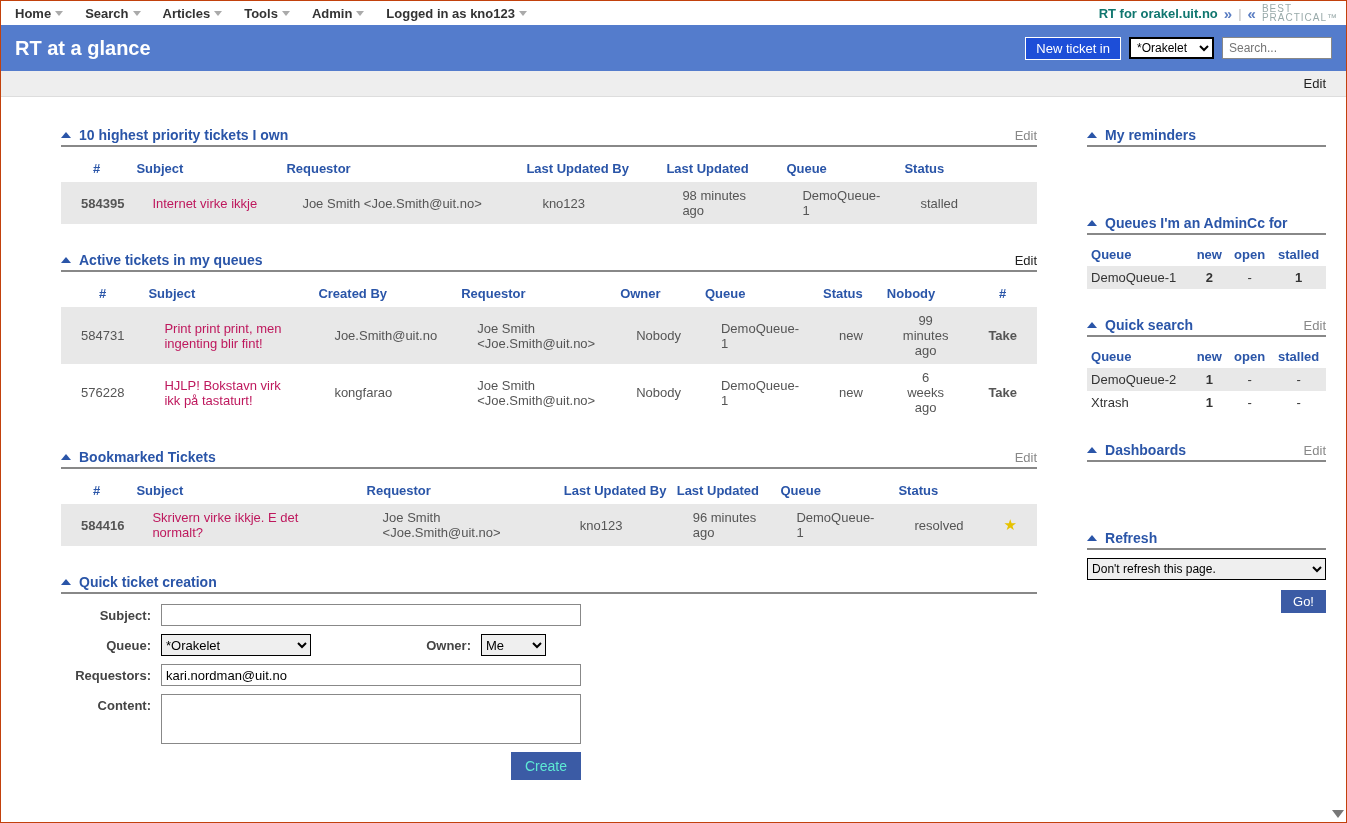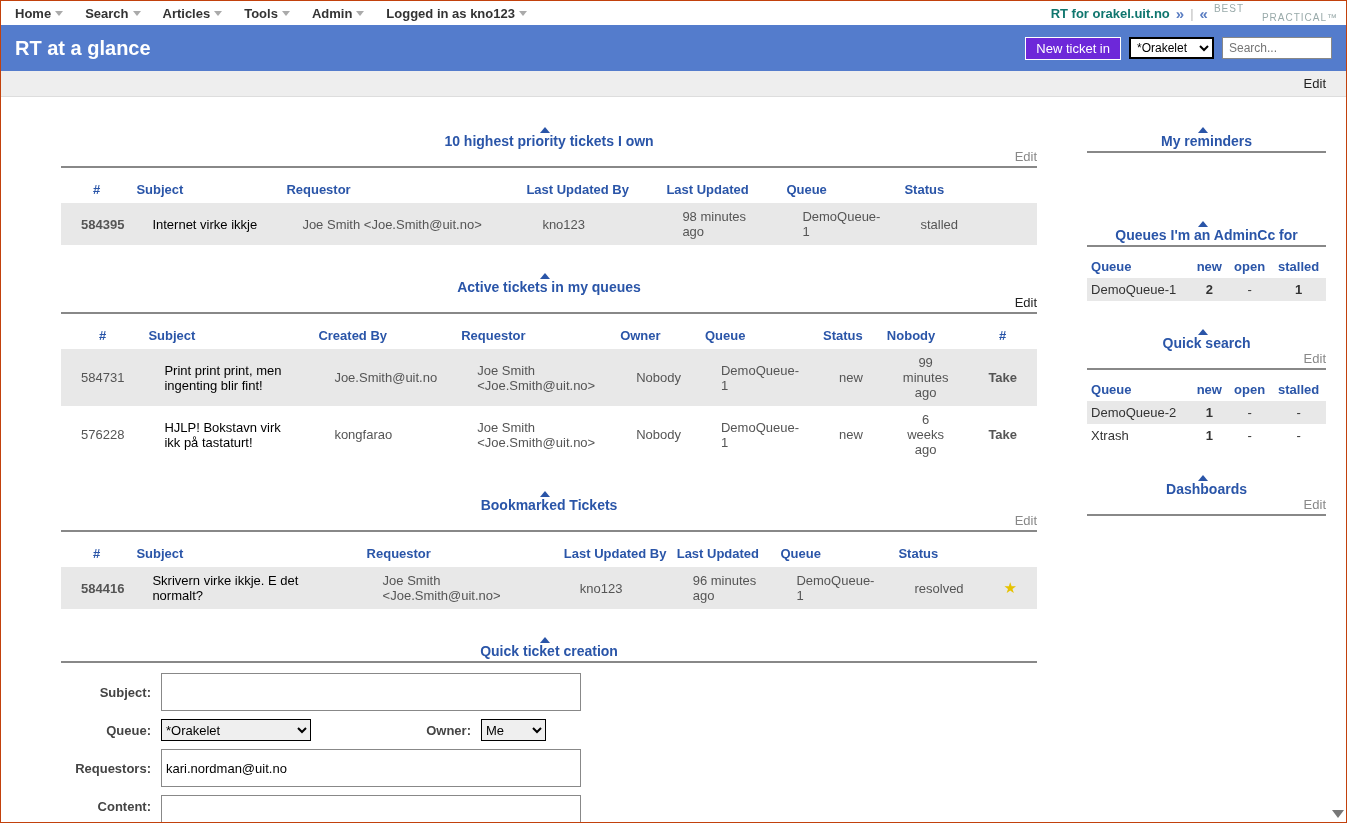"PRACTICAL™" .bp-bot { margin-left: 48px -> none }
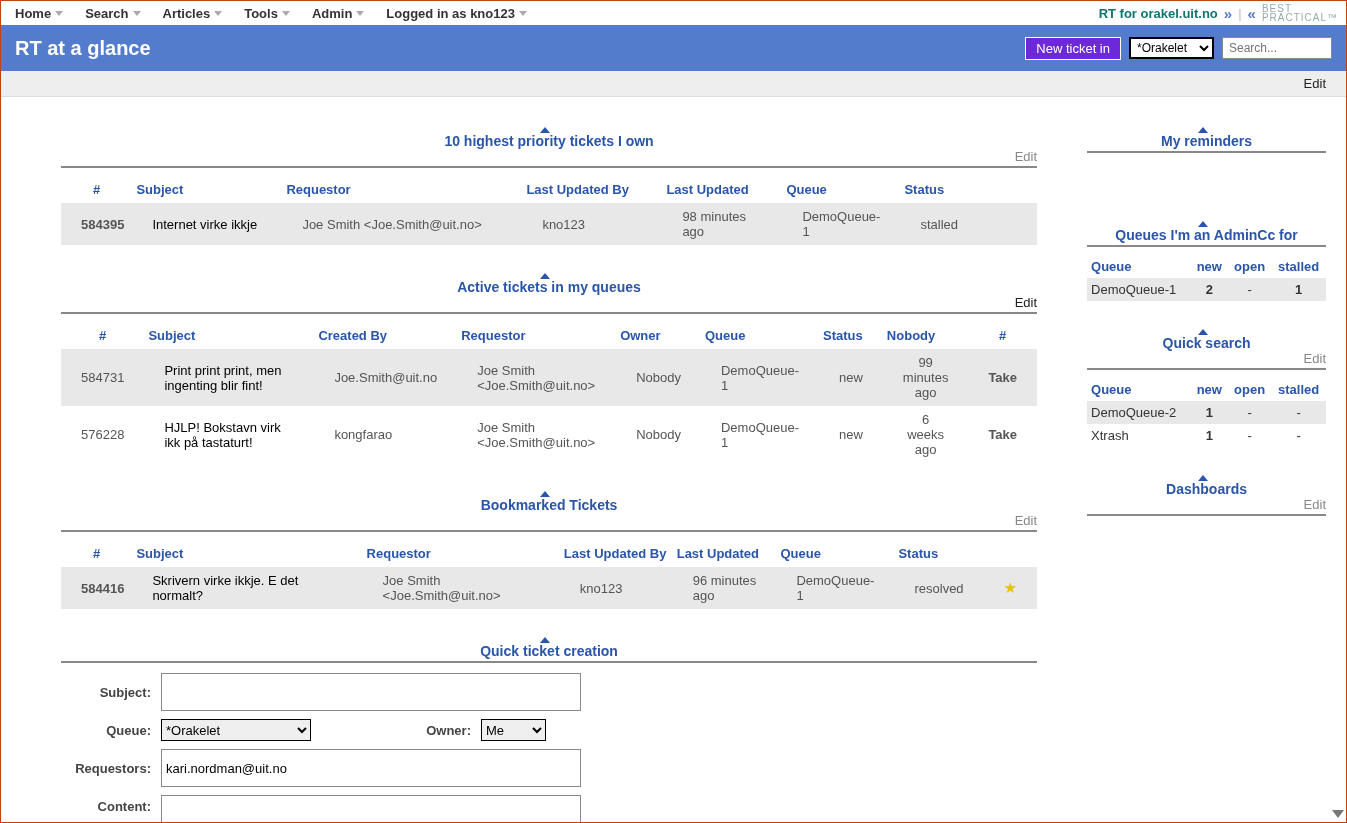"New ticket in" .btn-newticket { background: #6d28d9 -> #1d4ed8 }
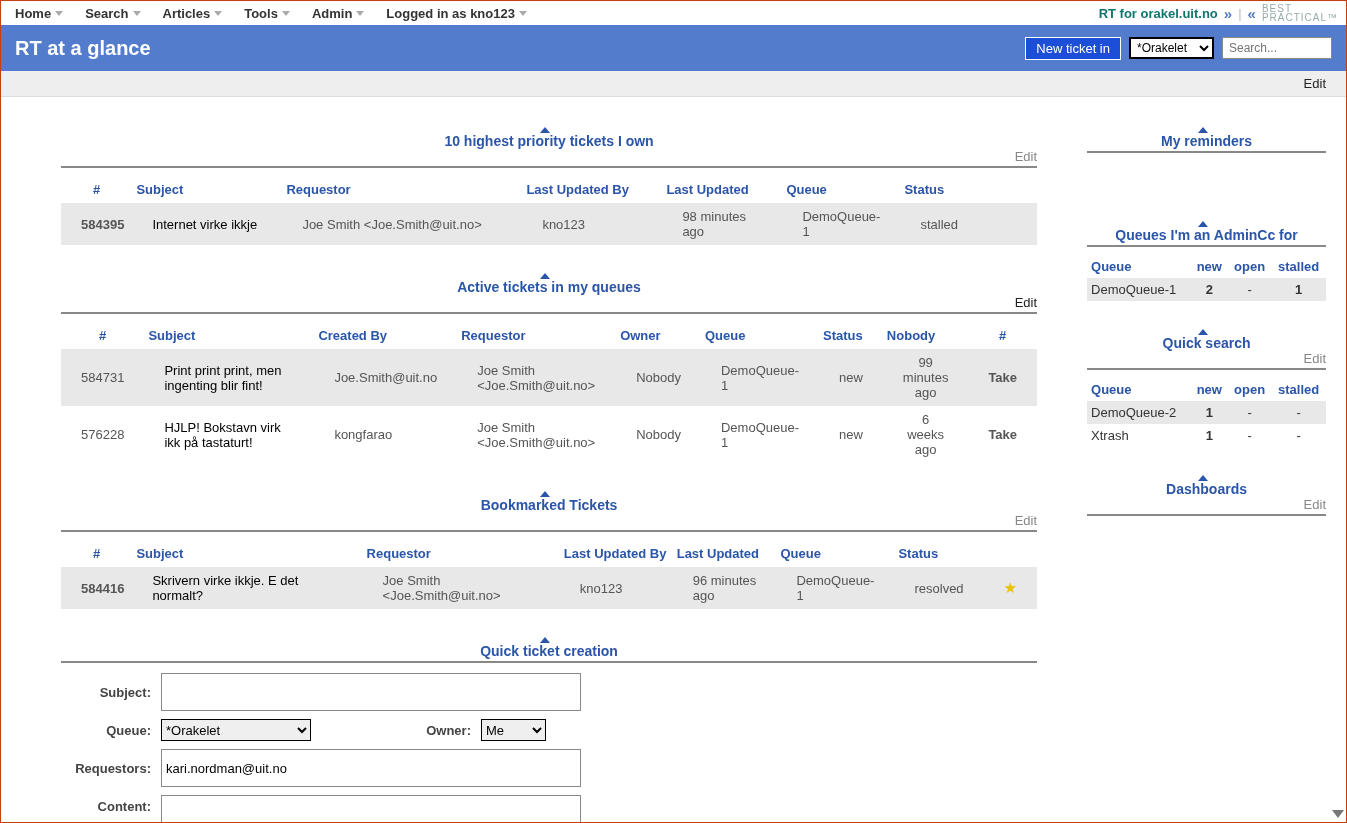"10 highest priority tickets I" .widget-head { flex-direction: column -> none }
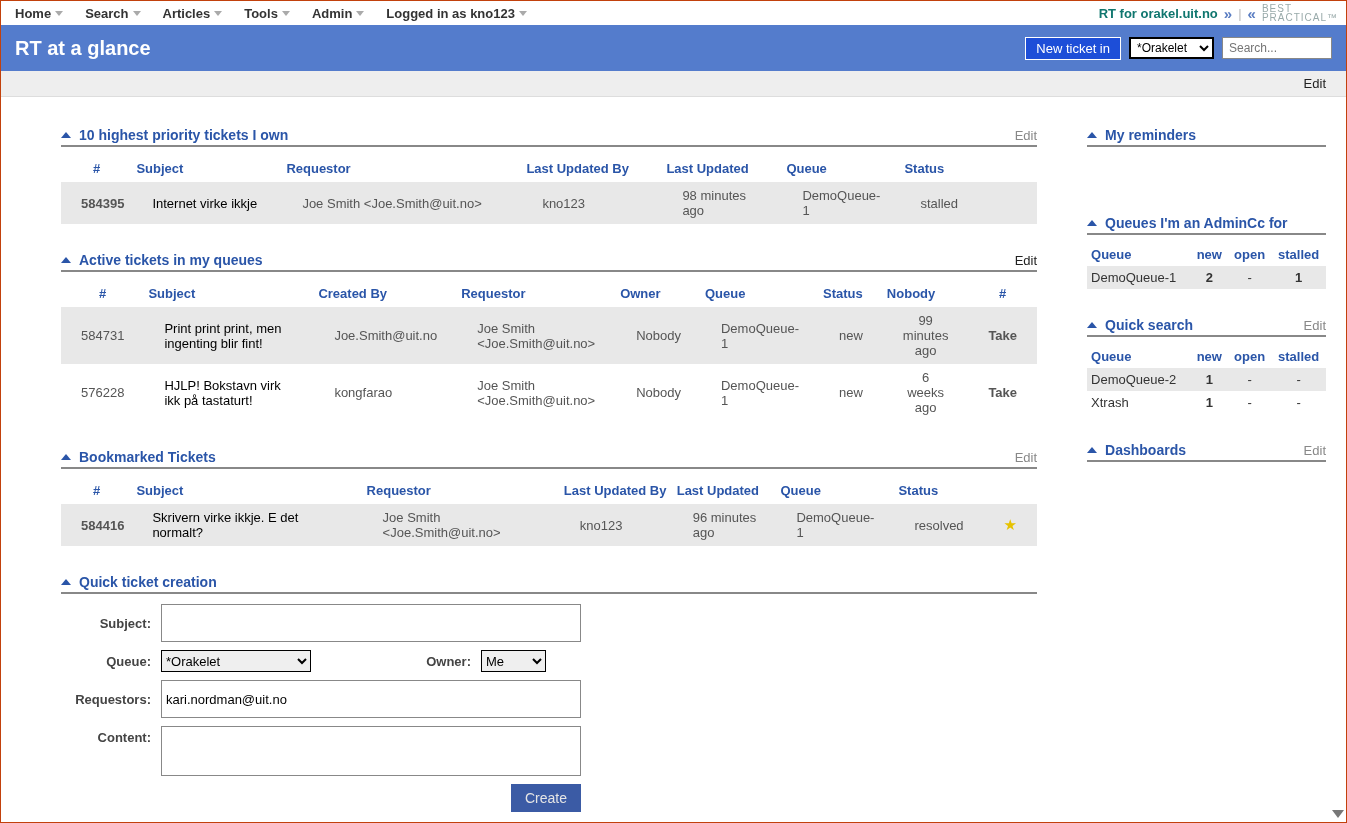"Internet virke ikkje" table.data td.gray { color: #000000 -> #be185d }
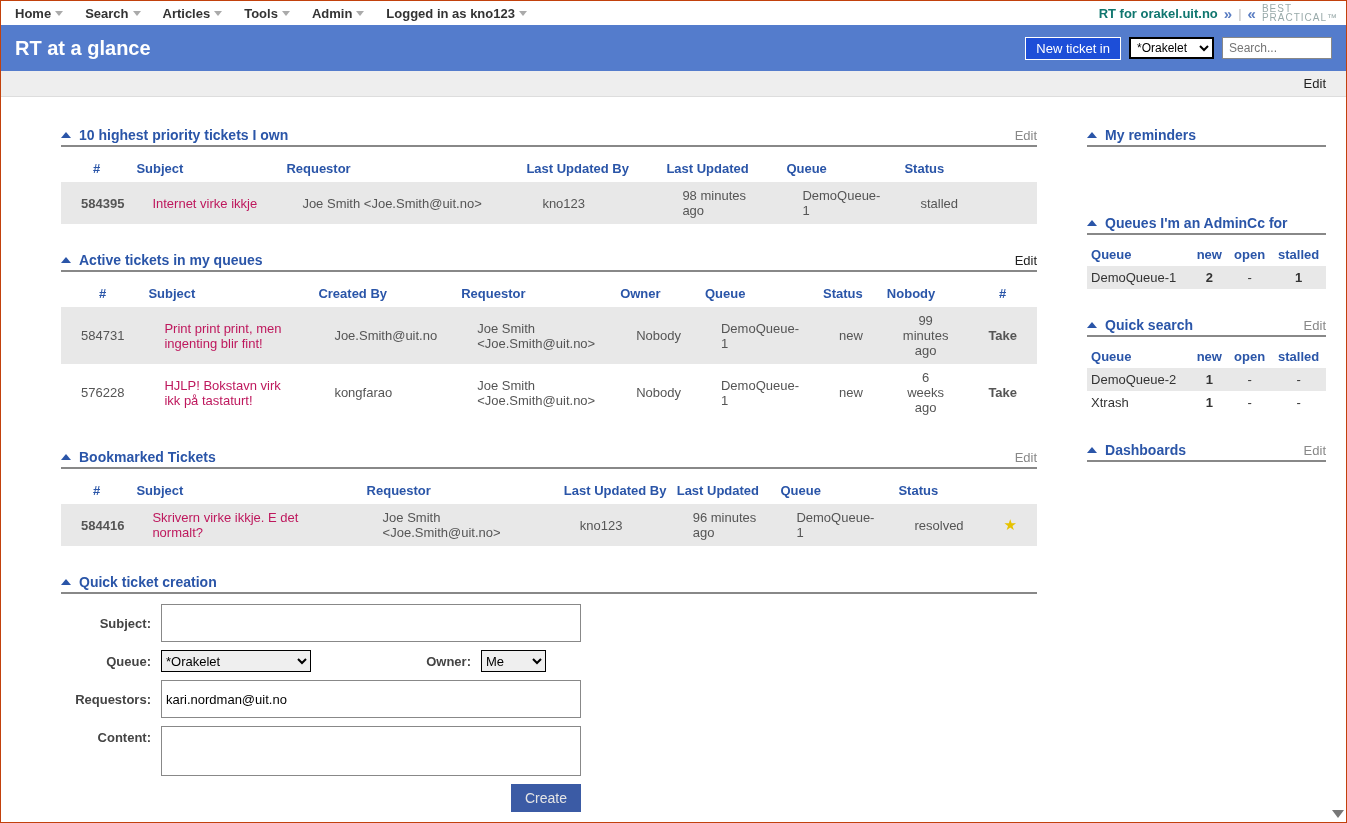"Refresh" div.widget { html: none -> <div> <div> <span></span> <span>Refresh</span> </div> <select> <option>Don't refresh this page.</option> </select> <button>Go!</button> <div></div> </div> }
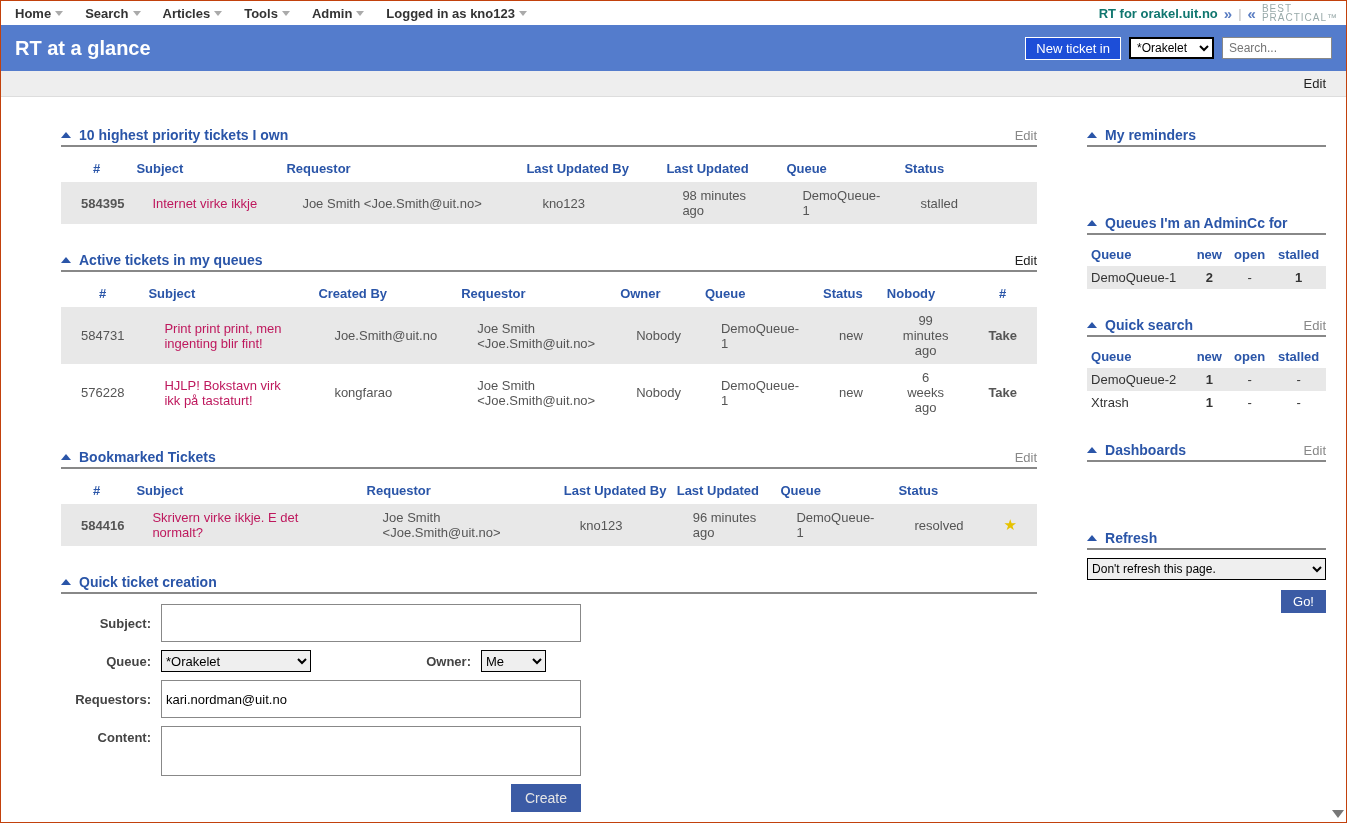"kari.nordman@uit.no" .form-row input[type=text] { padding: 18px 4px -> 2px 4px }
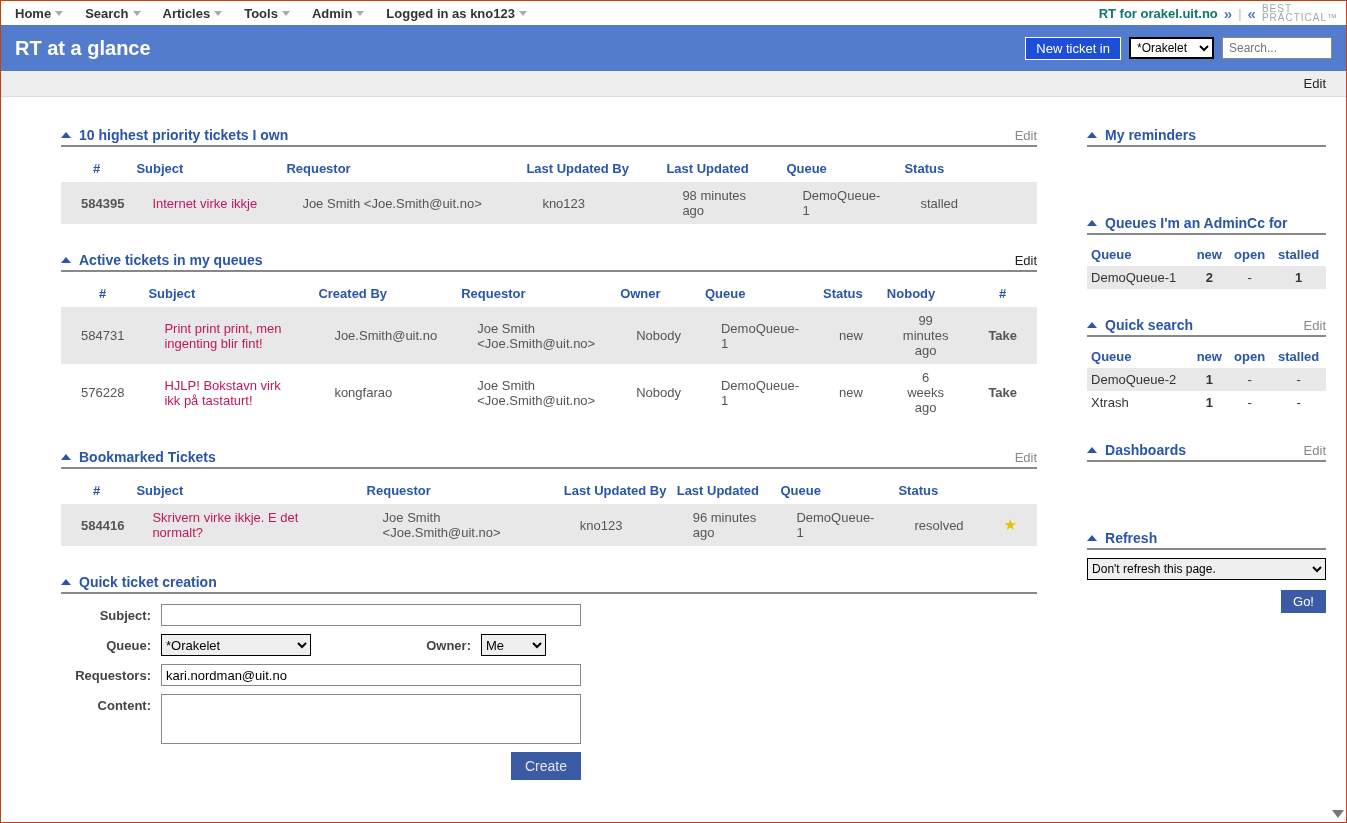"Create" .btn-create { color: #e5e5e5 -> #5eead4 }
